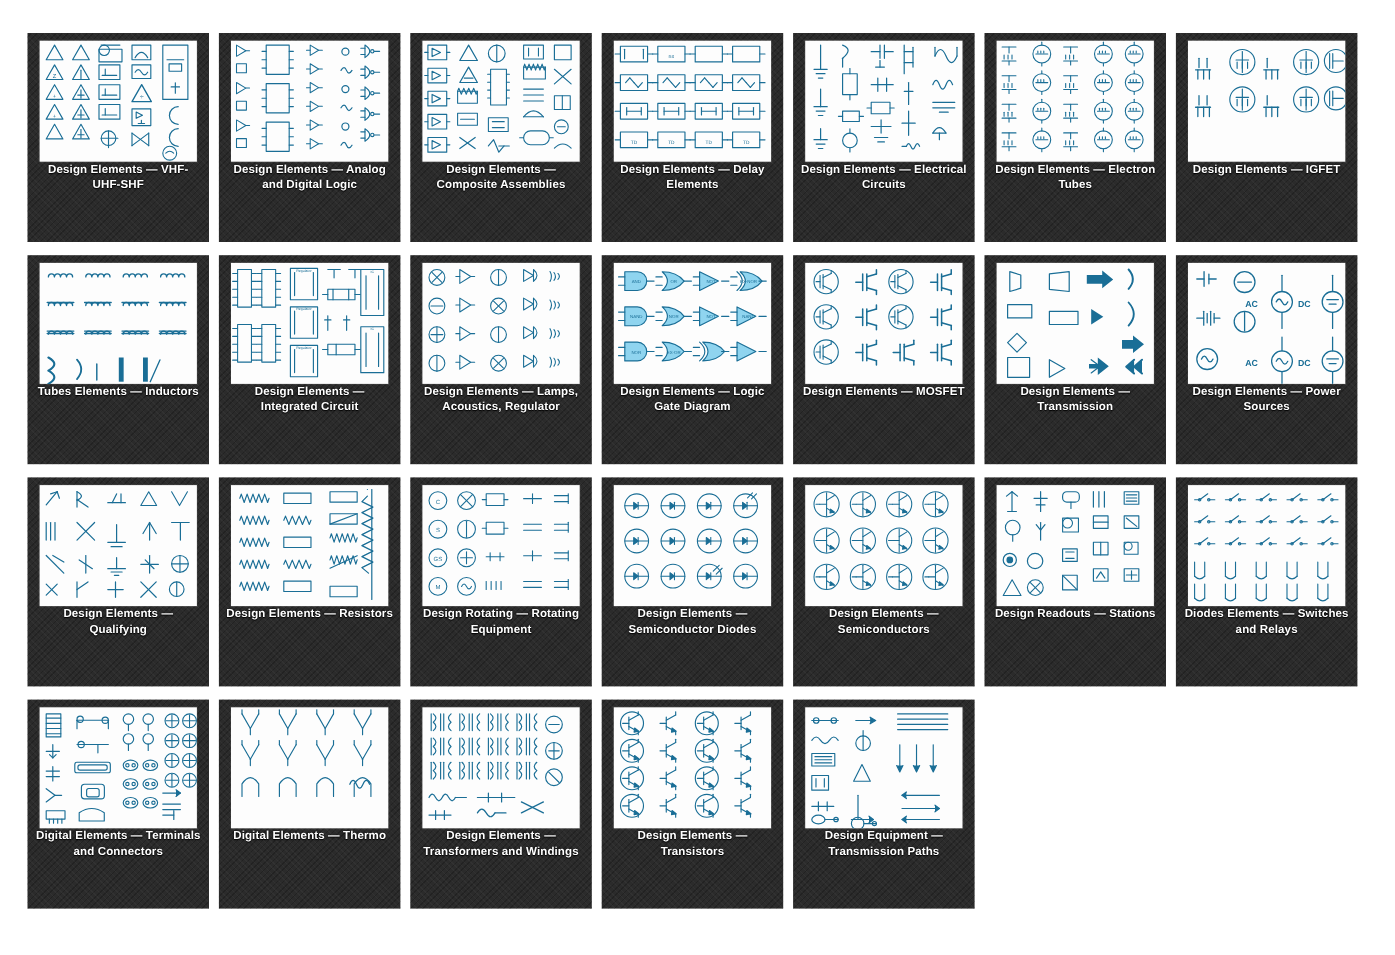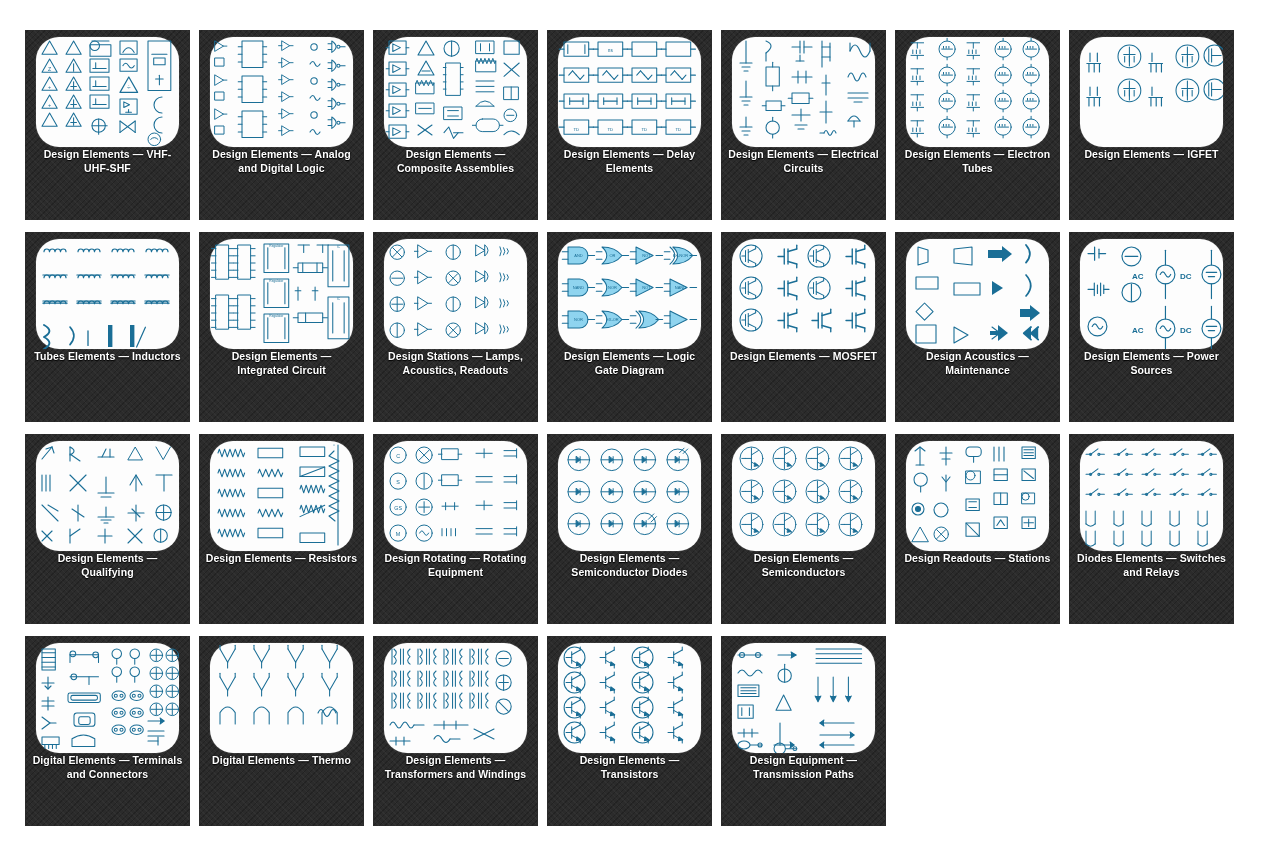"AC" .thumb { border-radius: 23px -> none }
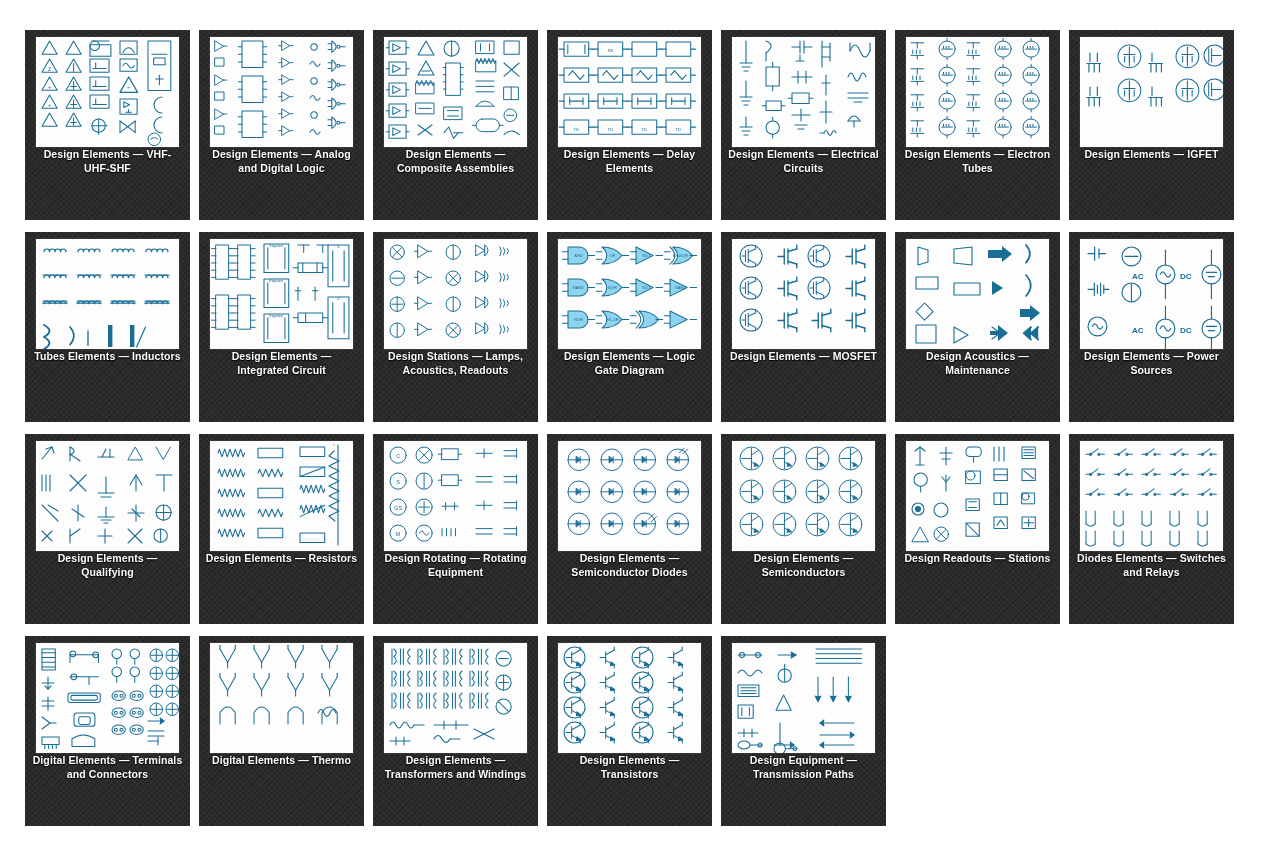"Design Stations — Lamps, Acoustics," div.label { text: Stations — Lamps, Acoustics, Readouts -> Elements — Lamps, Acoustics, Regulator }
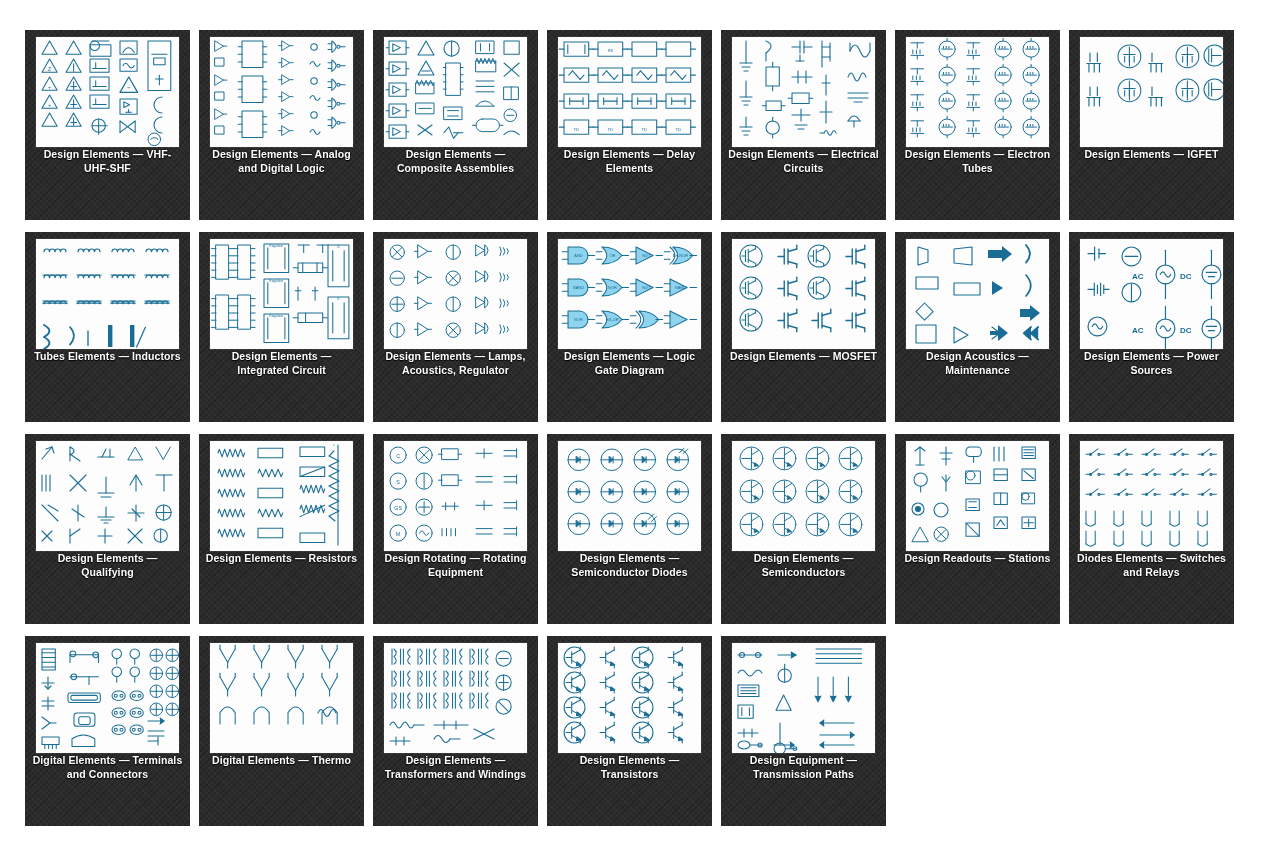"Design Acoustics — Maintenance" div.label { text: Acoustics — Maintenance -> Elements — Transmission }
